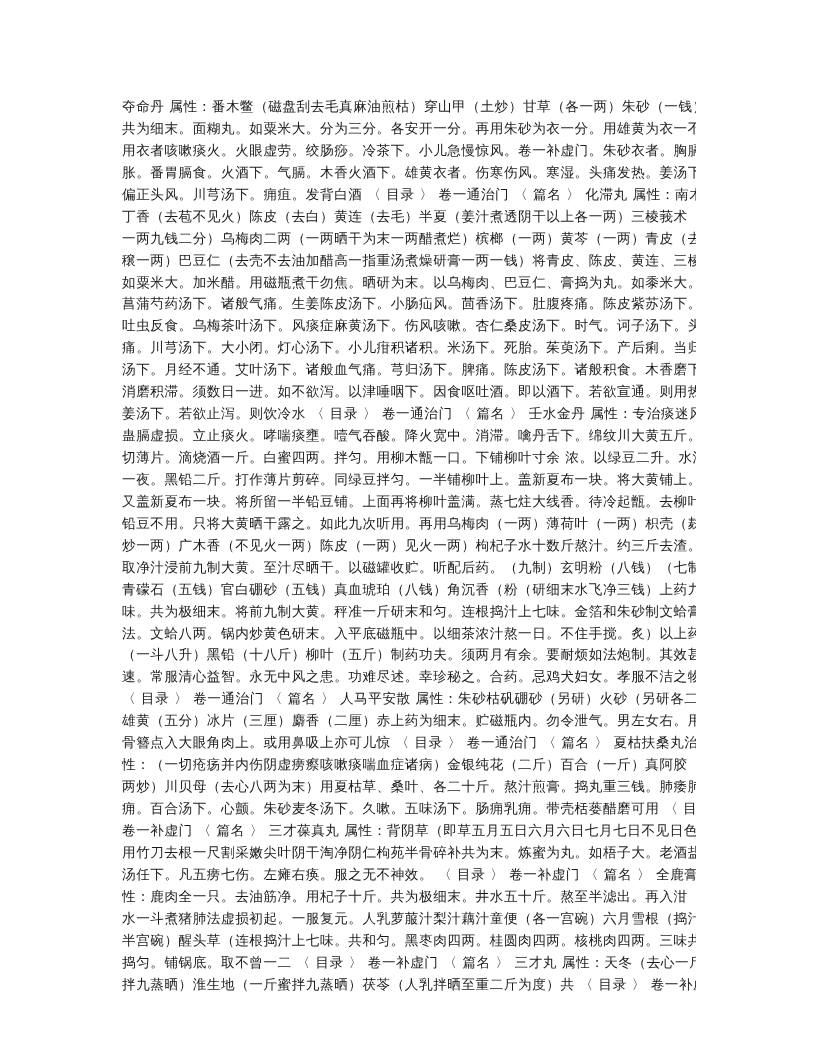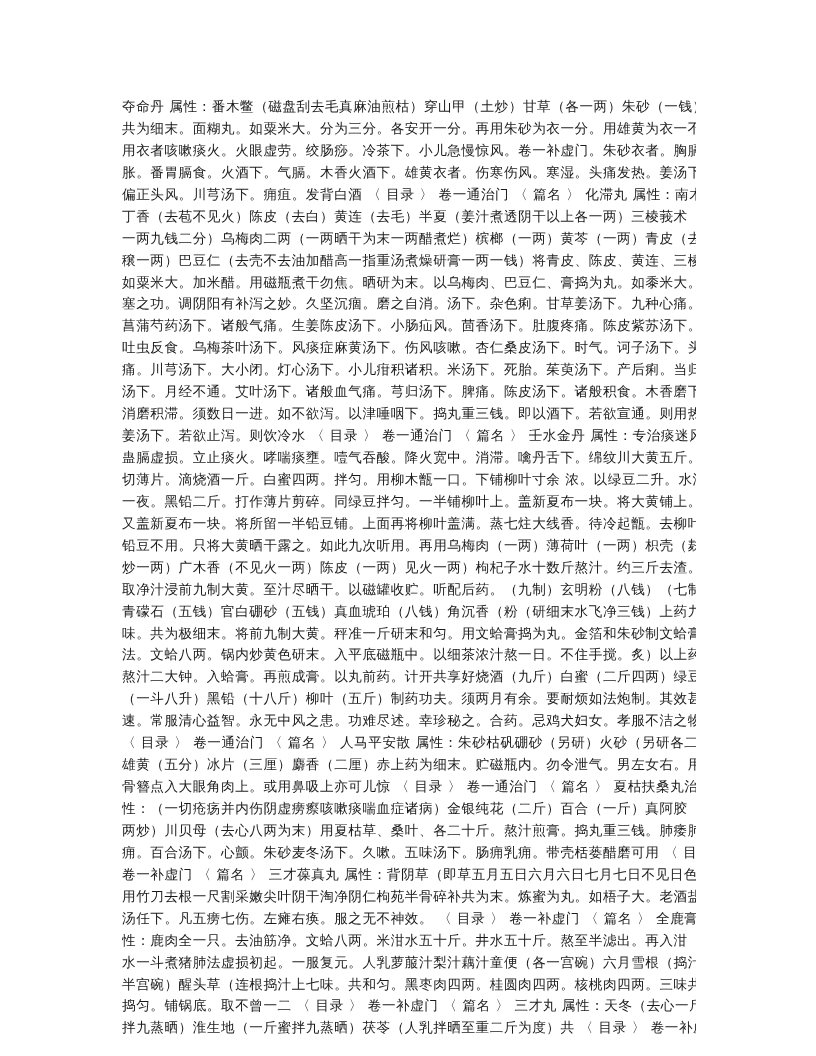"塞之功。调阴阳有补泻之妙。久坚沉痼。磨之自消。汤下。杂色痢。甘草姜汤下。九种心痛" div.line { html: <div>塞之功。调阴阳有补泻之妙。久坚沉痼。磨之自消。汤下。杂色痢。甘草姜汤下。九种心痛。</div> -> none }
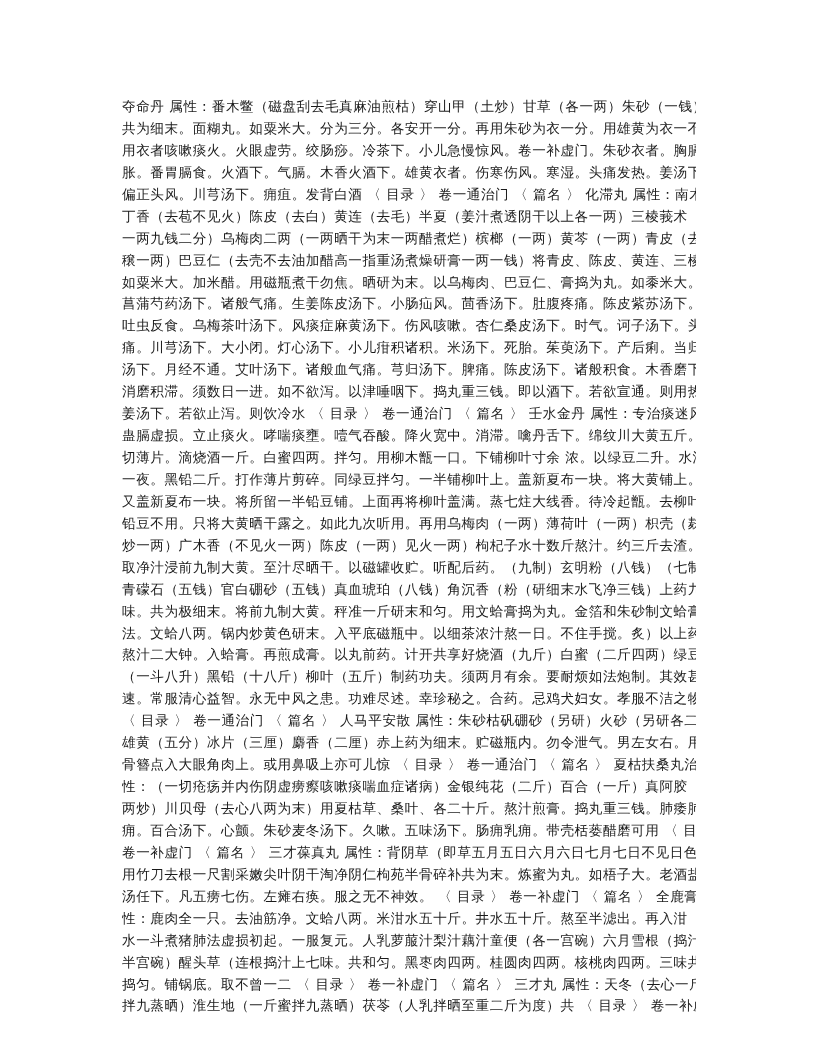"消磨积滞。须数日一进。如不欲泻。以津唾咽下。捣丸重三钱。即以酒下。若欲宣通。则用" div.line { text: 捣丸重三钱 -> 因食呕吐酒 }
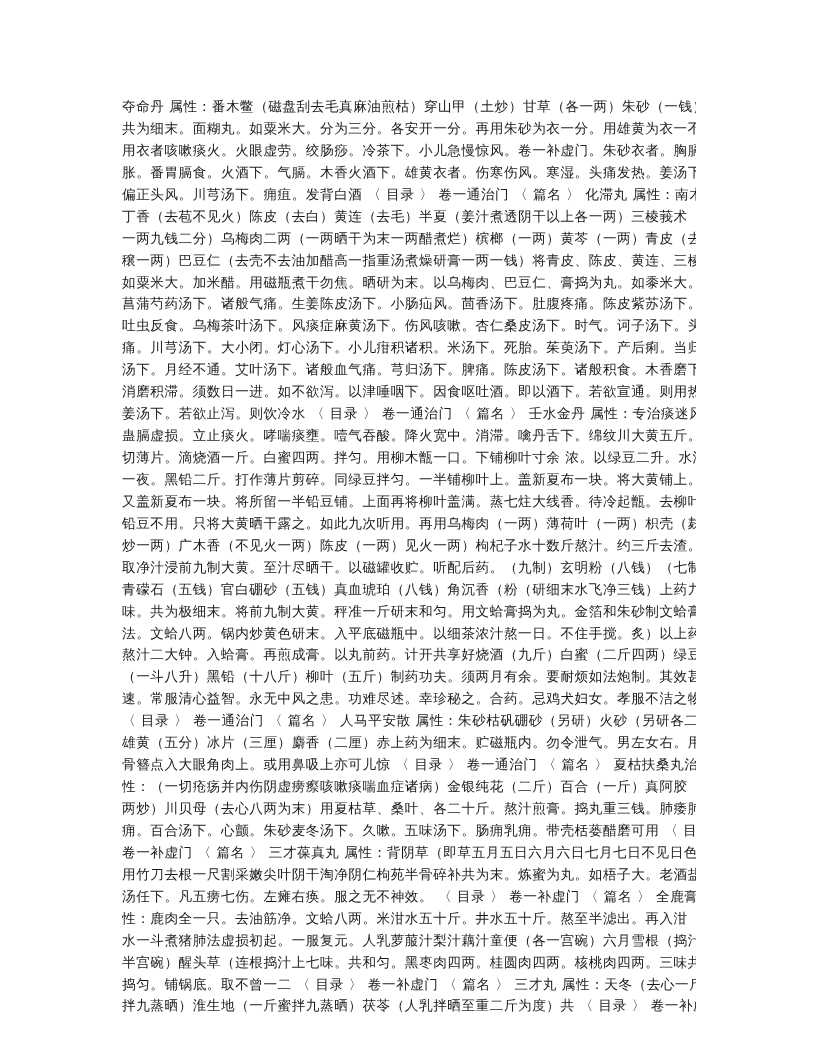"味。共为极细末。将前九制大黄。秤准一斤研末和匀。用文蛤膏捣为丸。金箔和朱砂制文蛤" div.line { text: 用文蛤膏捣为丸 -> 连根捣汁上七味 }
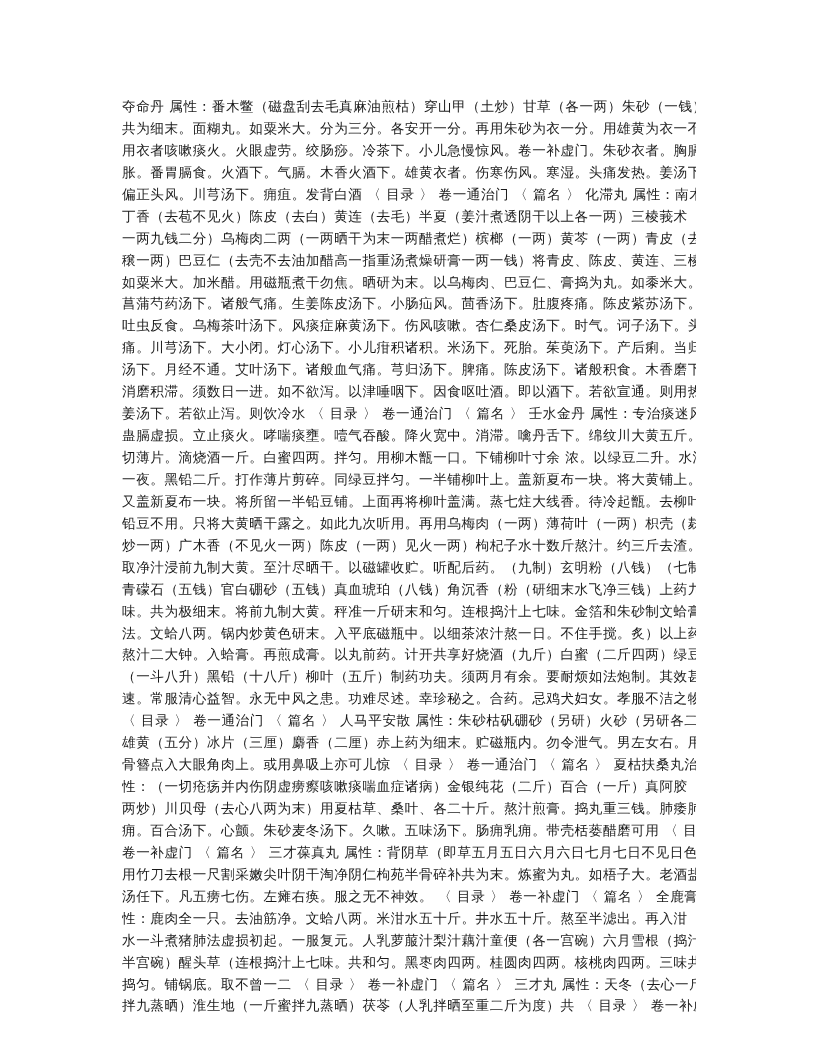"熬汁二大钟。入蛤膏。再煎成膏。以丸前药。计开共享好烧酒（九斤）白蜜（二斤四两）绿" div.line { html: <div>熬汁二大钟。入蛤膏。再煎成膏。以丸前药。计开共享好烧酒（九斤）白蜜（二斤四两）绿豆</div> -> none }
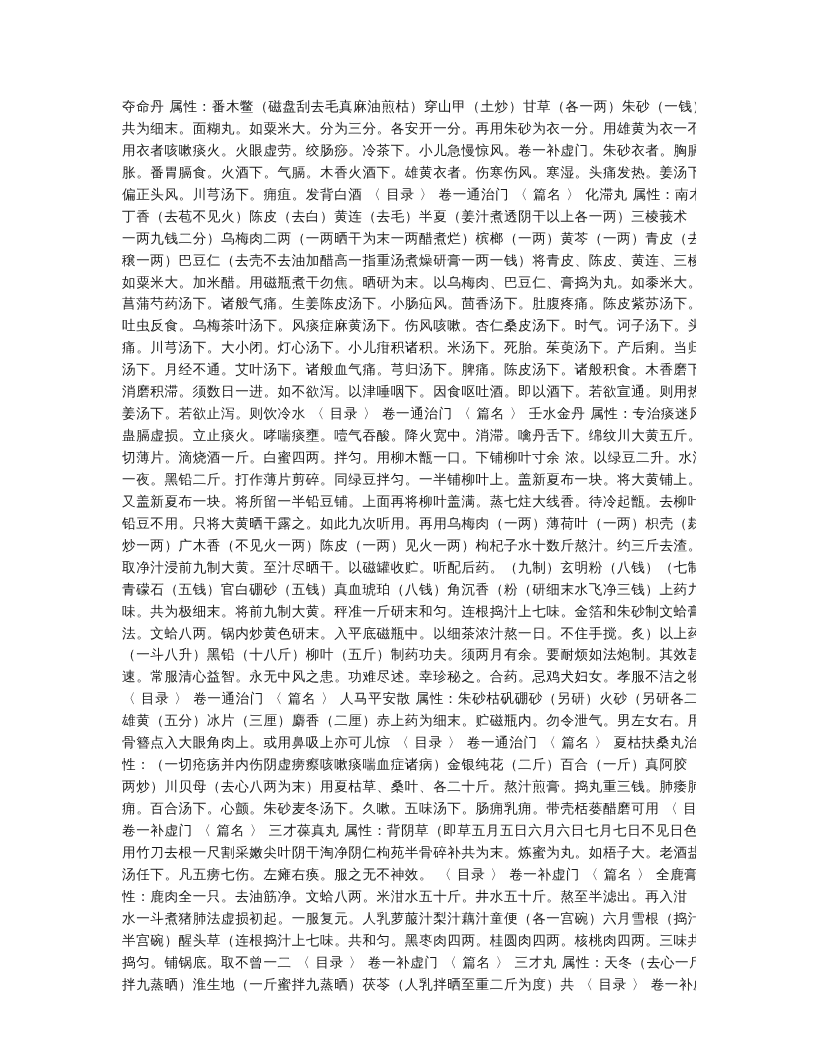"性：鹿肉全一只。去油筋净。文蛤八两。米泔水五十斤。井水五十斤。熬至半滤出。再入泔" div.line { text: 文蛤八两。米泔水五十斤 -> 用杞子十斤。共为极细末 }
